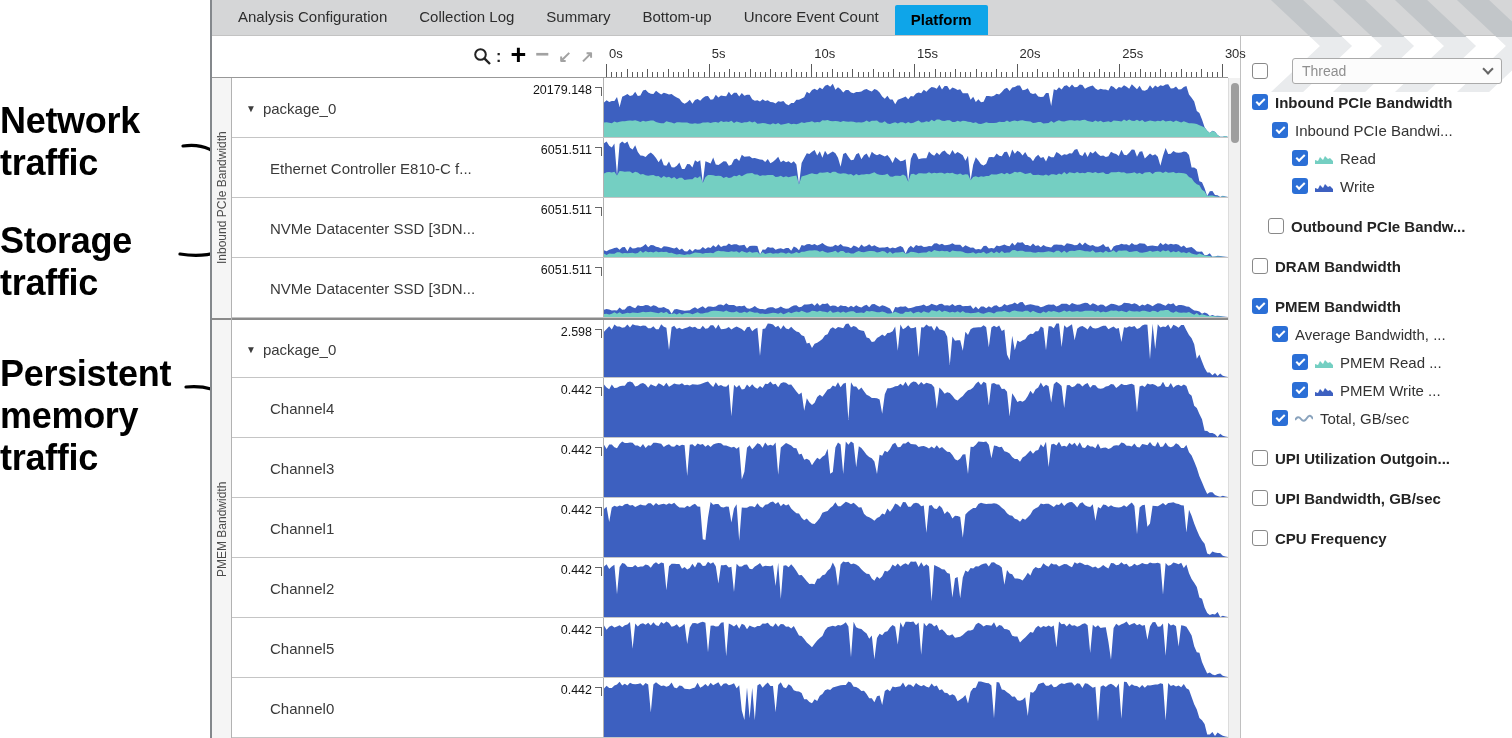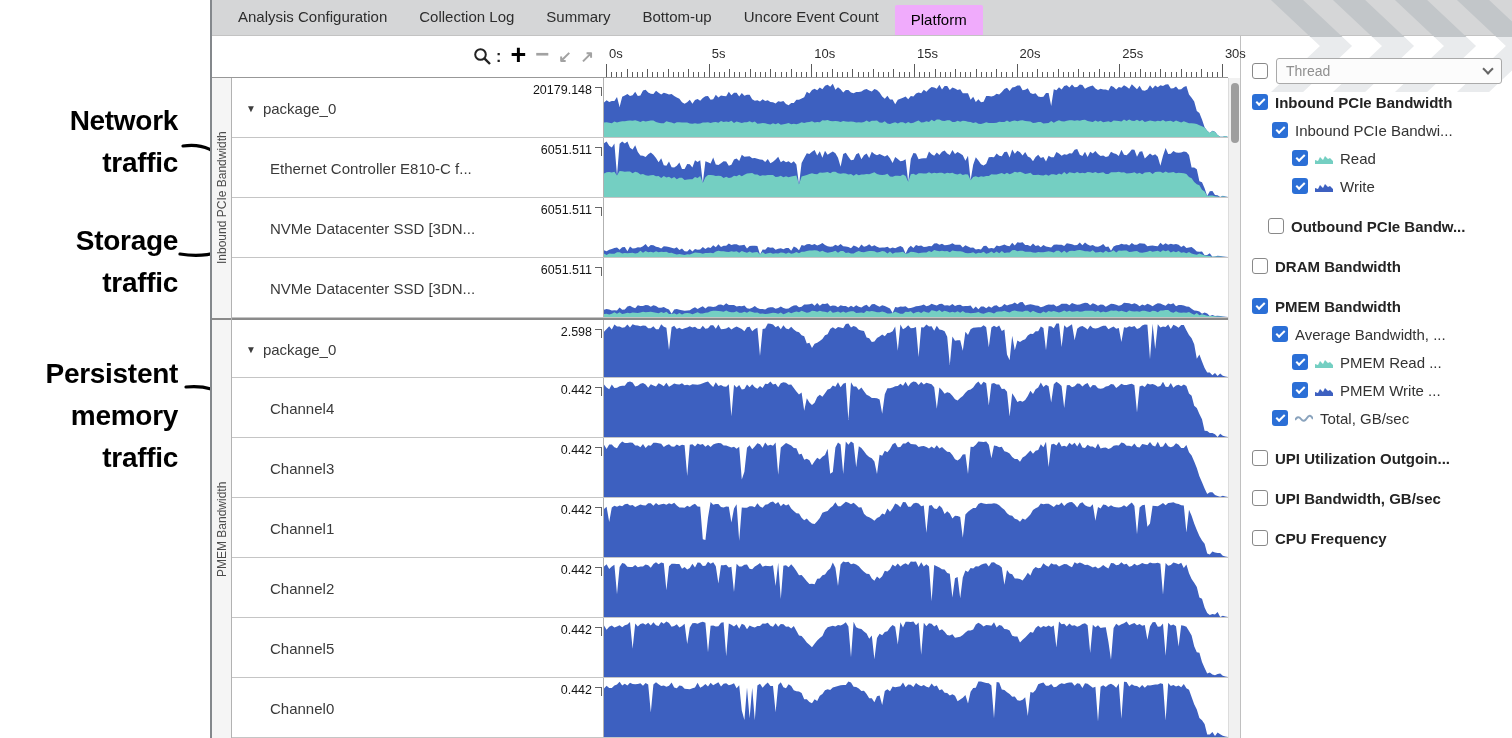"Platform" .tab.active { background: #f0abfc -> #0ea5e9; font-weight: 400 -> 700 }
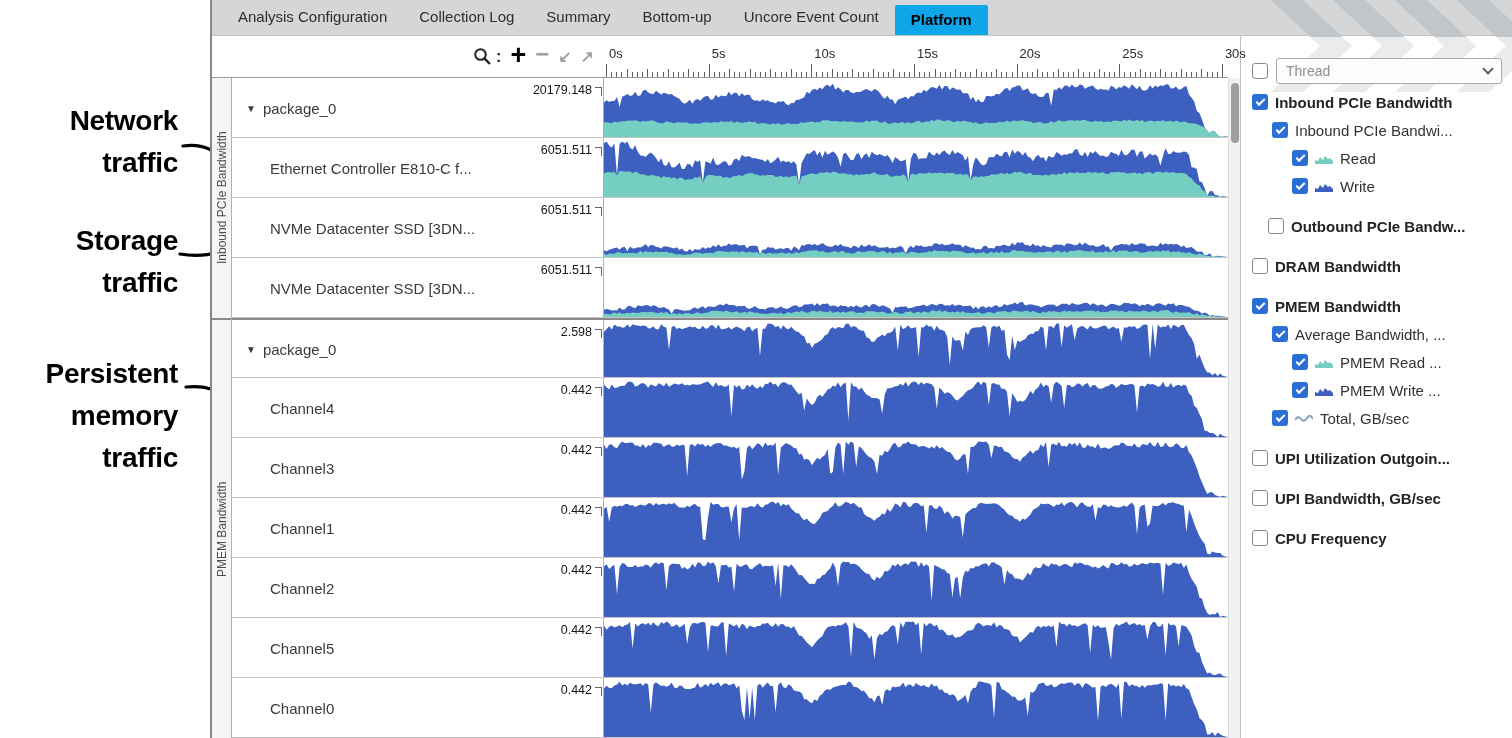"Thread" .filter-row { gap: 8px -> 24px }
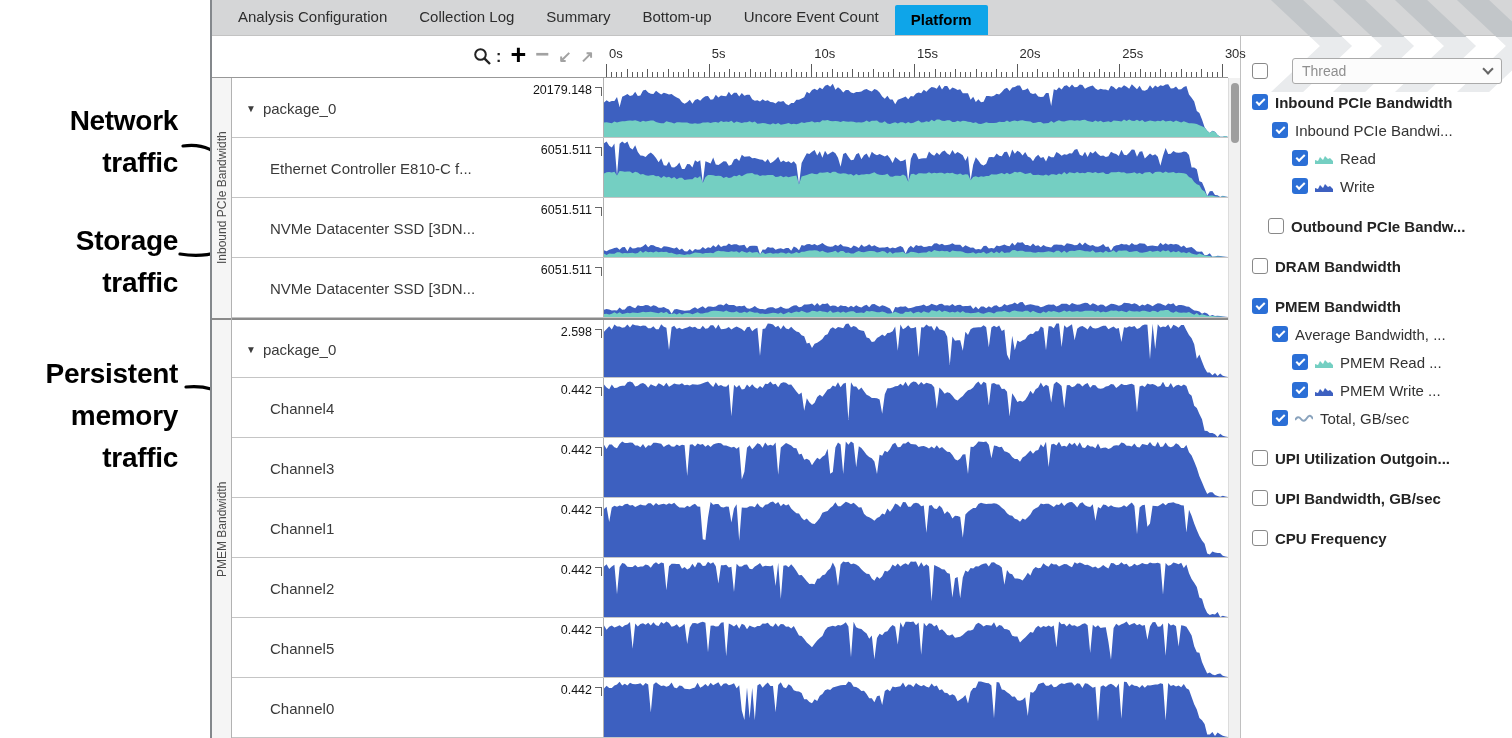"Network" .annotation { font-size: 28px -> 36px; text-align: right -> left }
